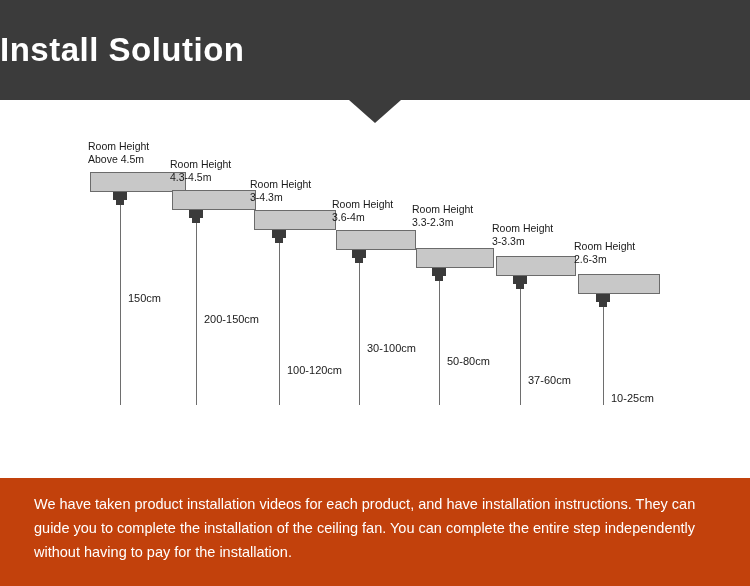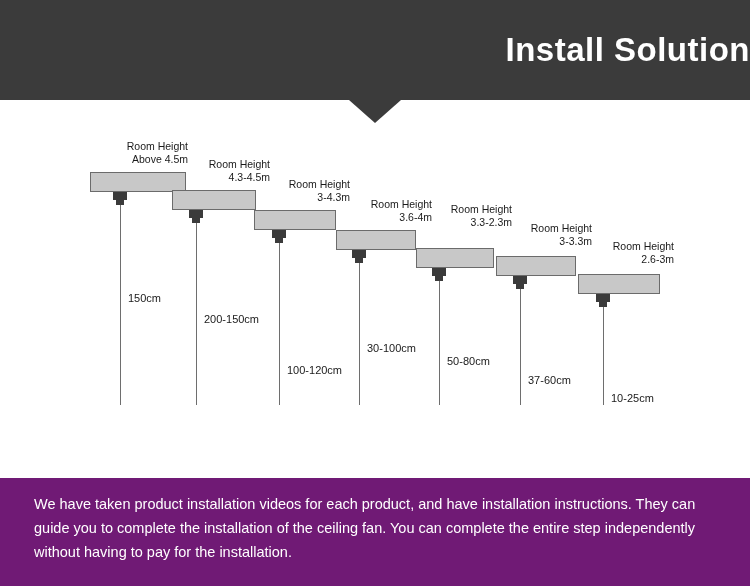"Install Solution" .header { justify-content: flex-end -> flex-start }
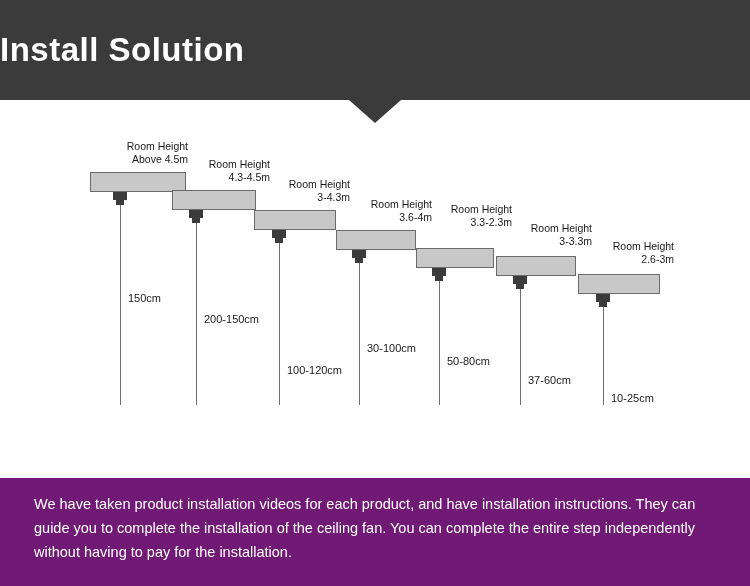"Room Height" .slab-label { text-align: right -> left }
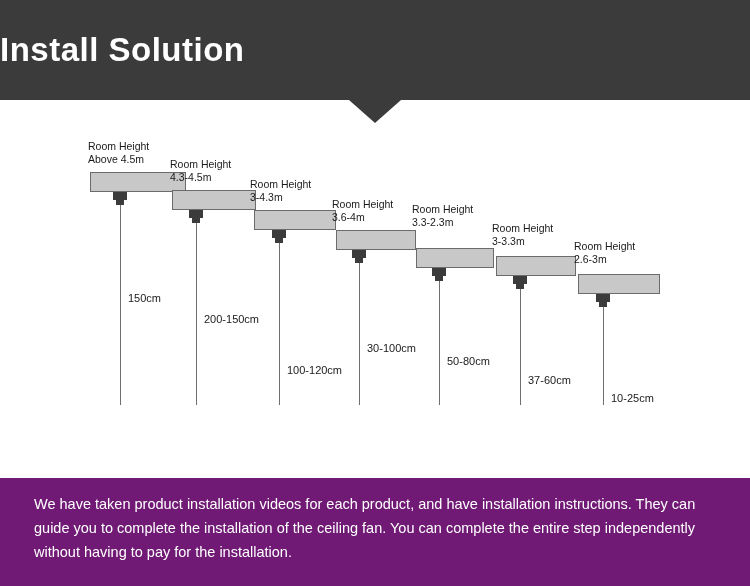"We have taken product installation" .footer { background: #701a75 -> #c2410c }
